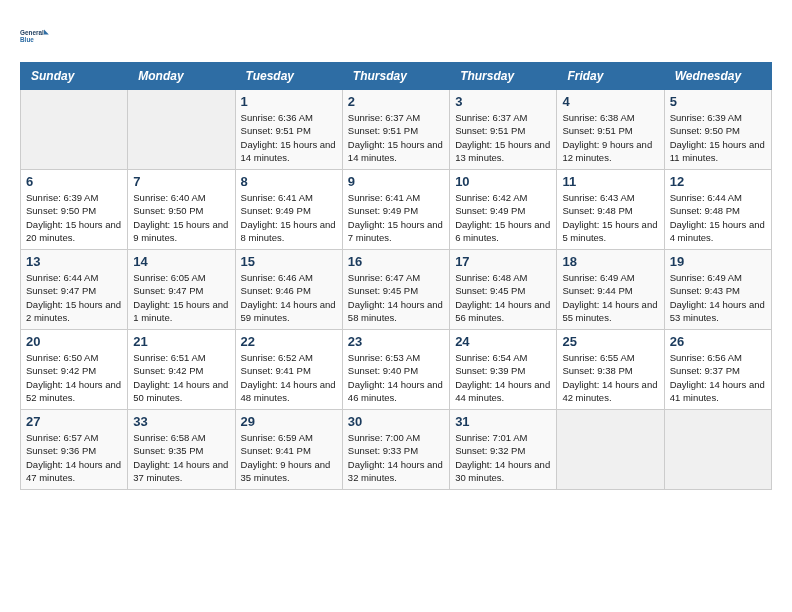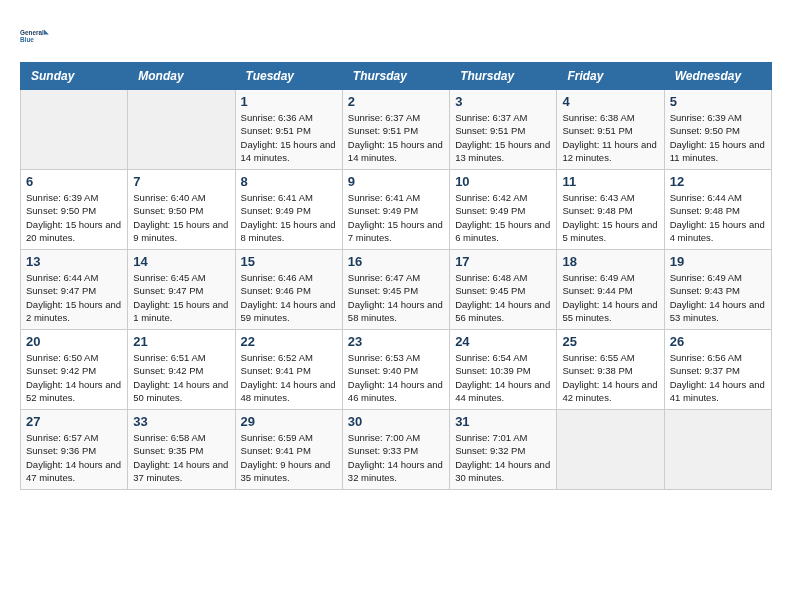"Daylight: 11 hours and 12" span { text: 11 -> 9 }
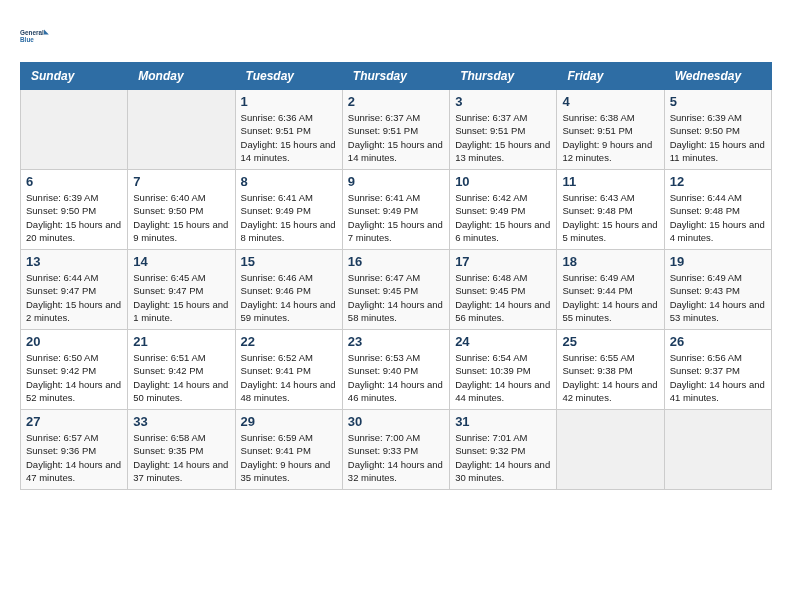"Sunrise: 6:45 AM" span { text: 6:45 -> 6:05 }
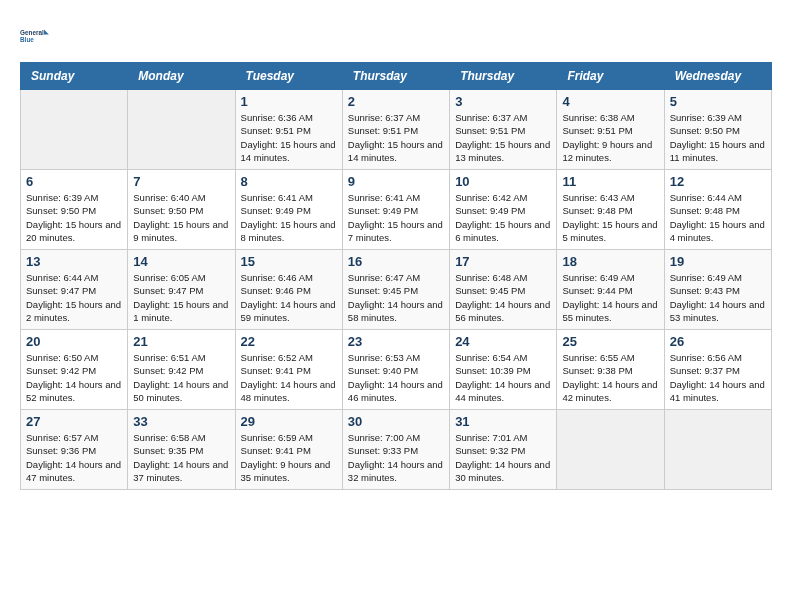"Sunset: 10:39 PM" span { text: 10:39 -> 9:39 }
